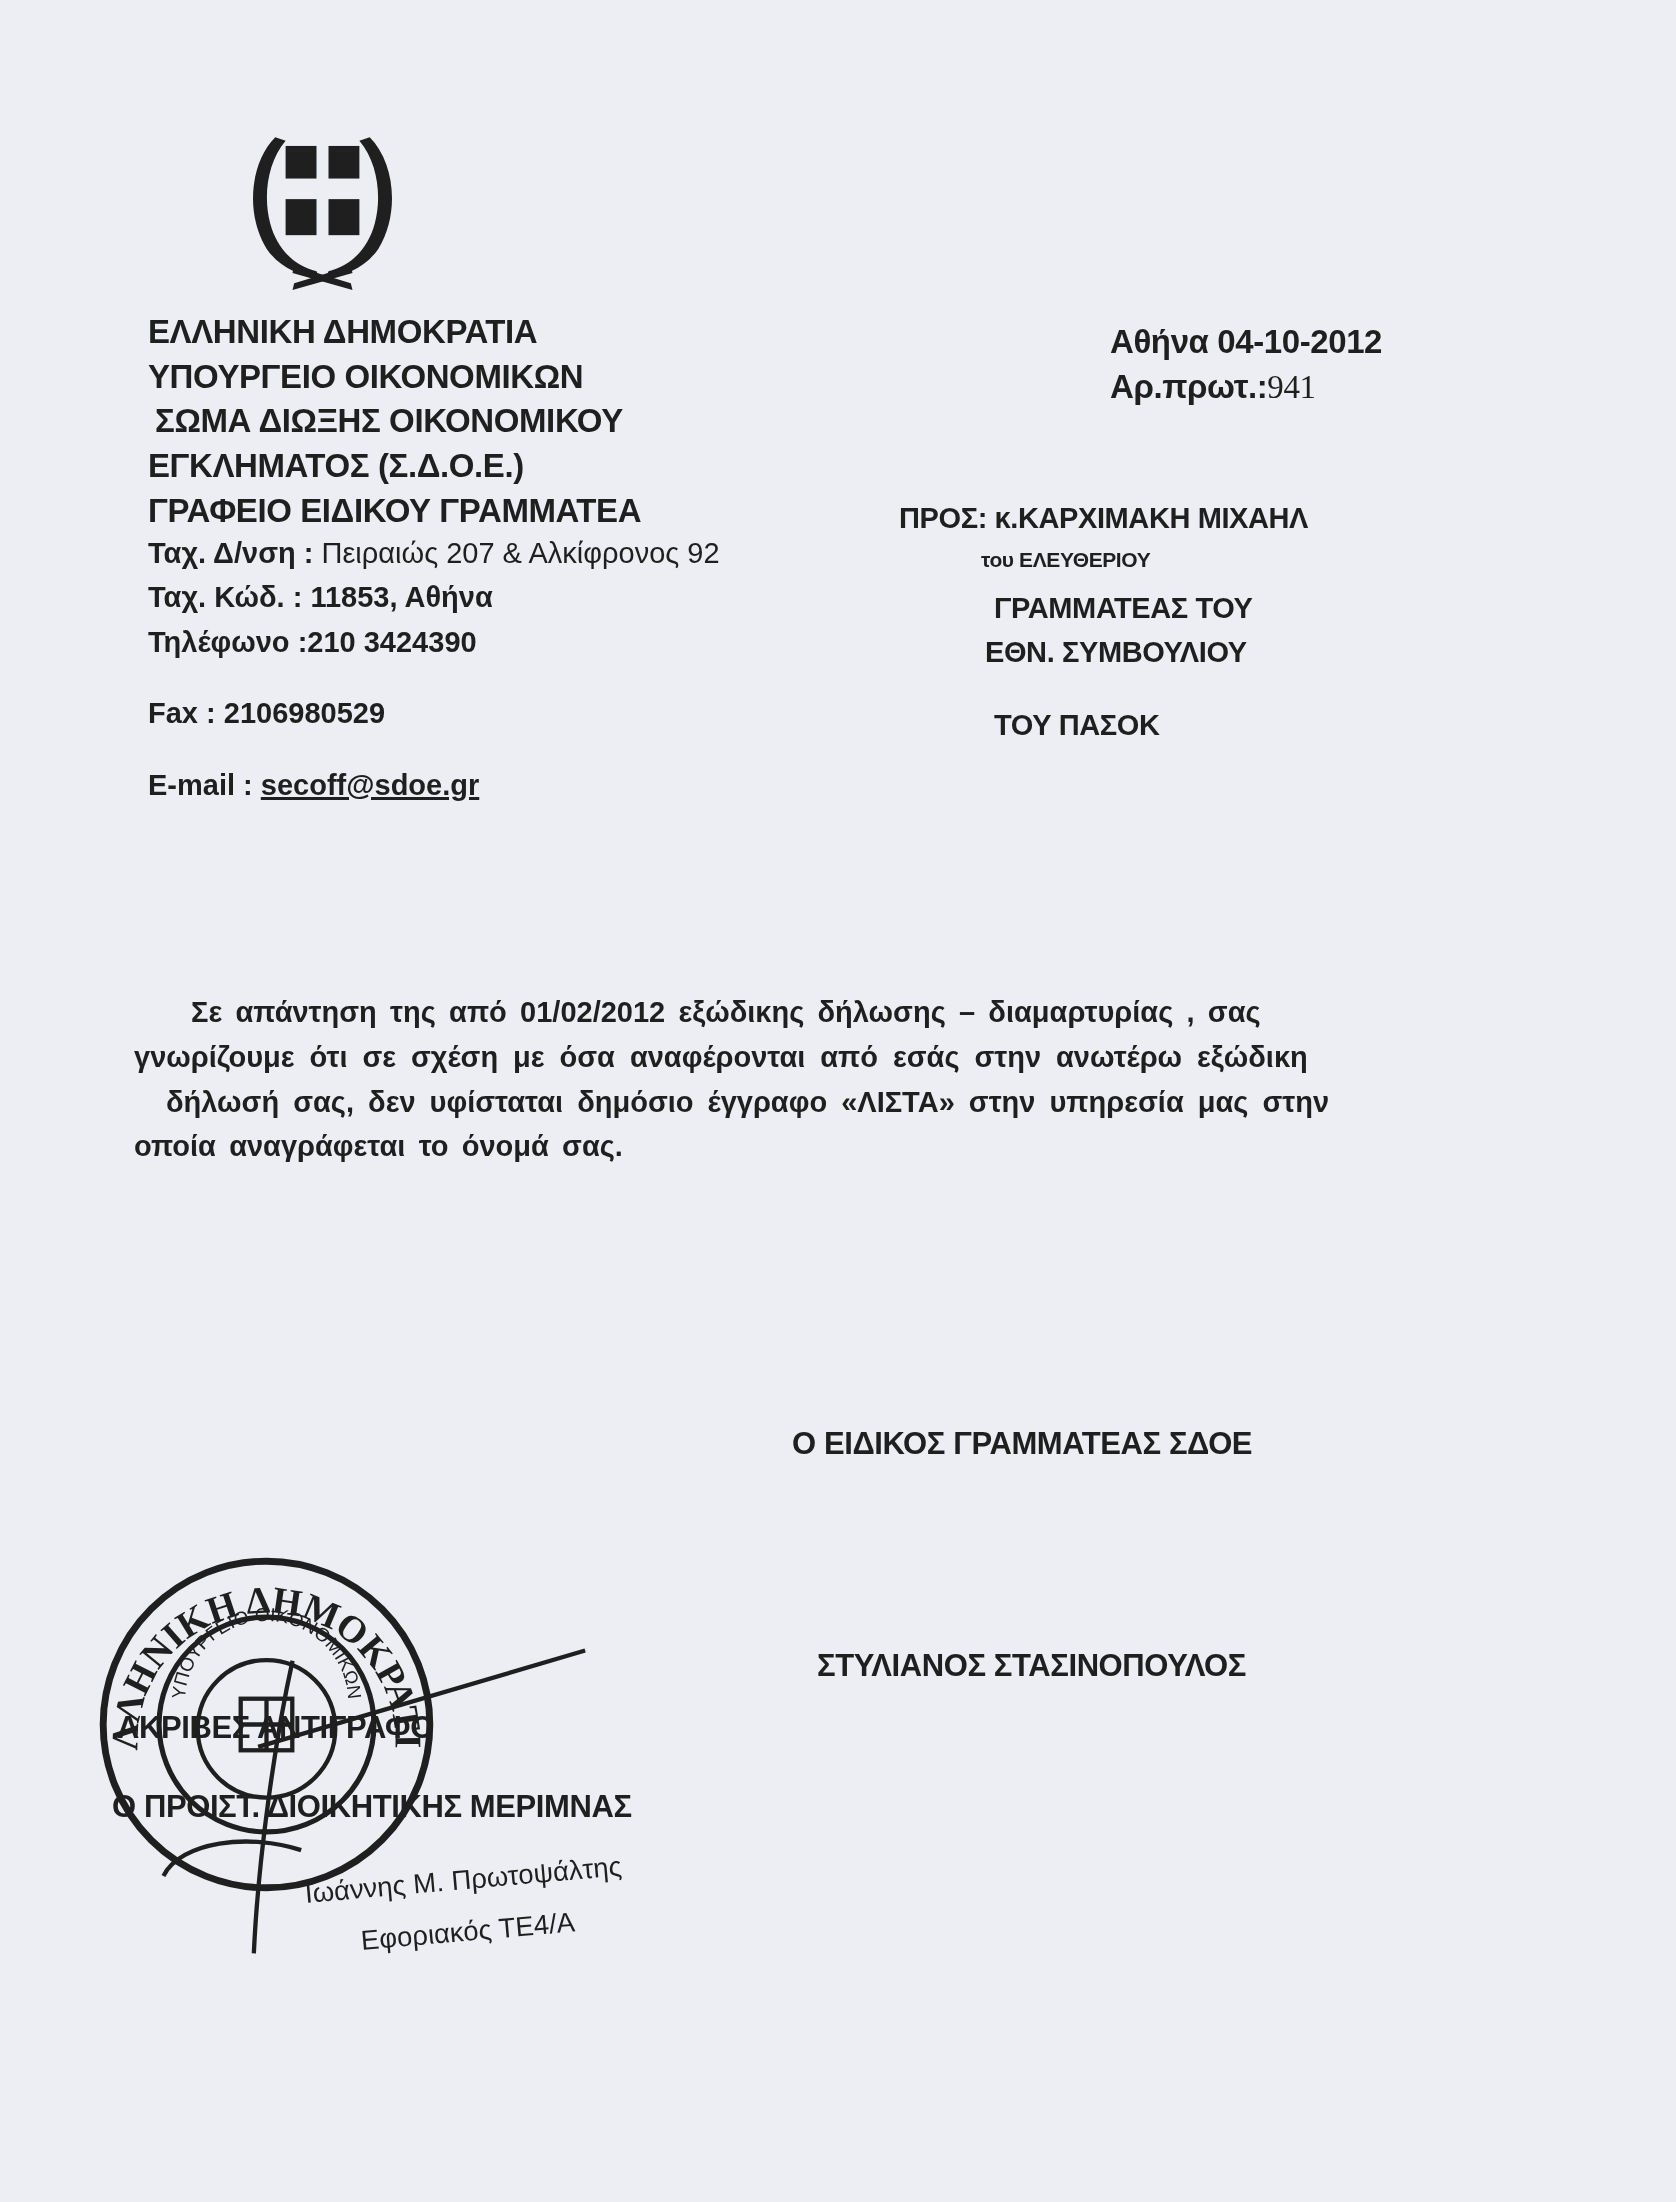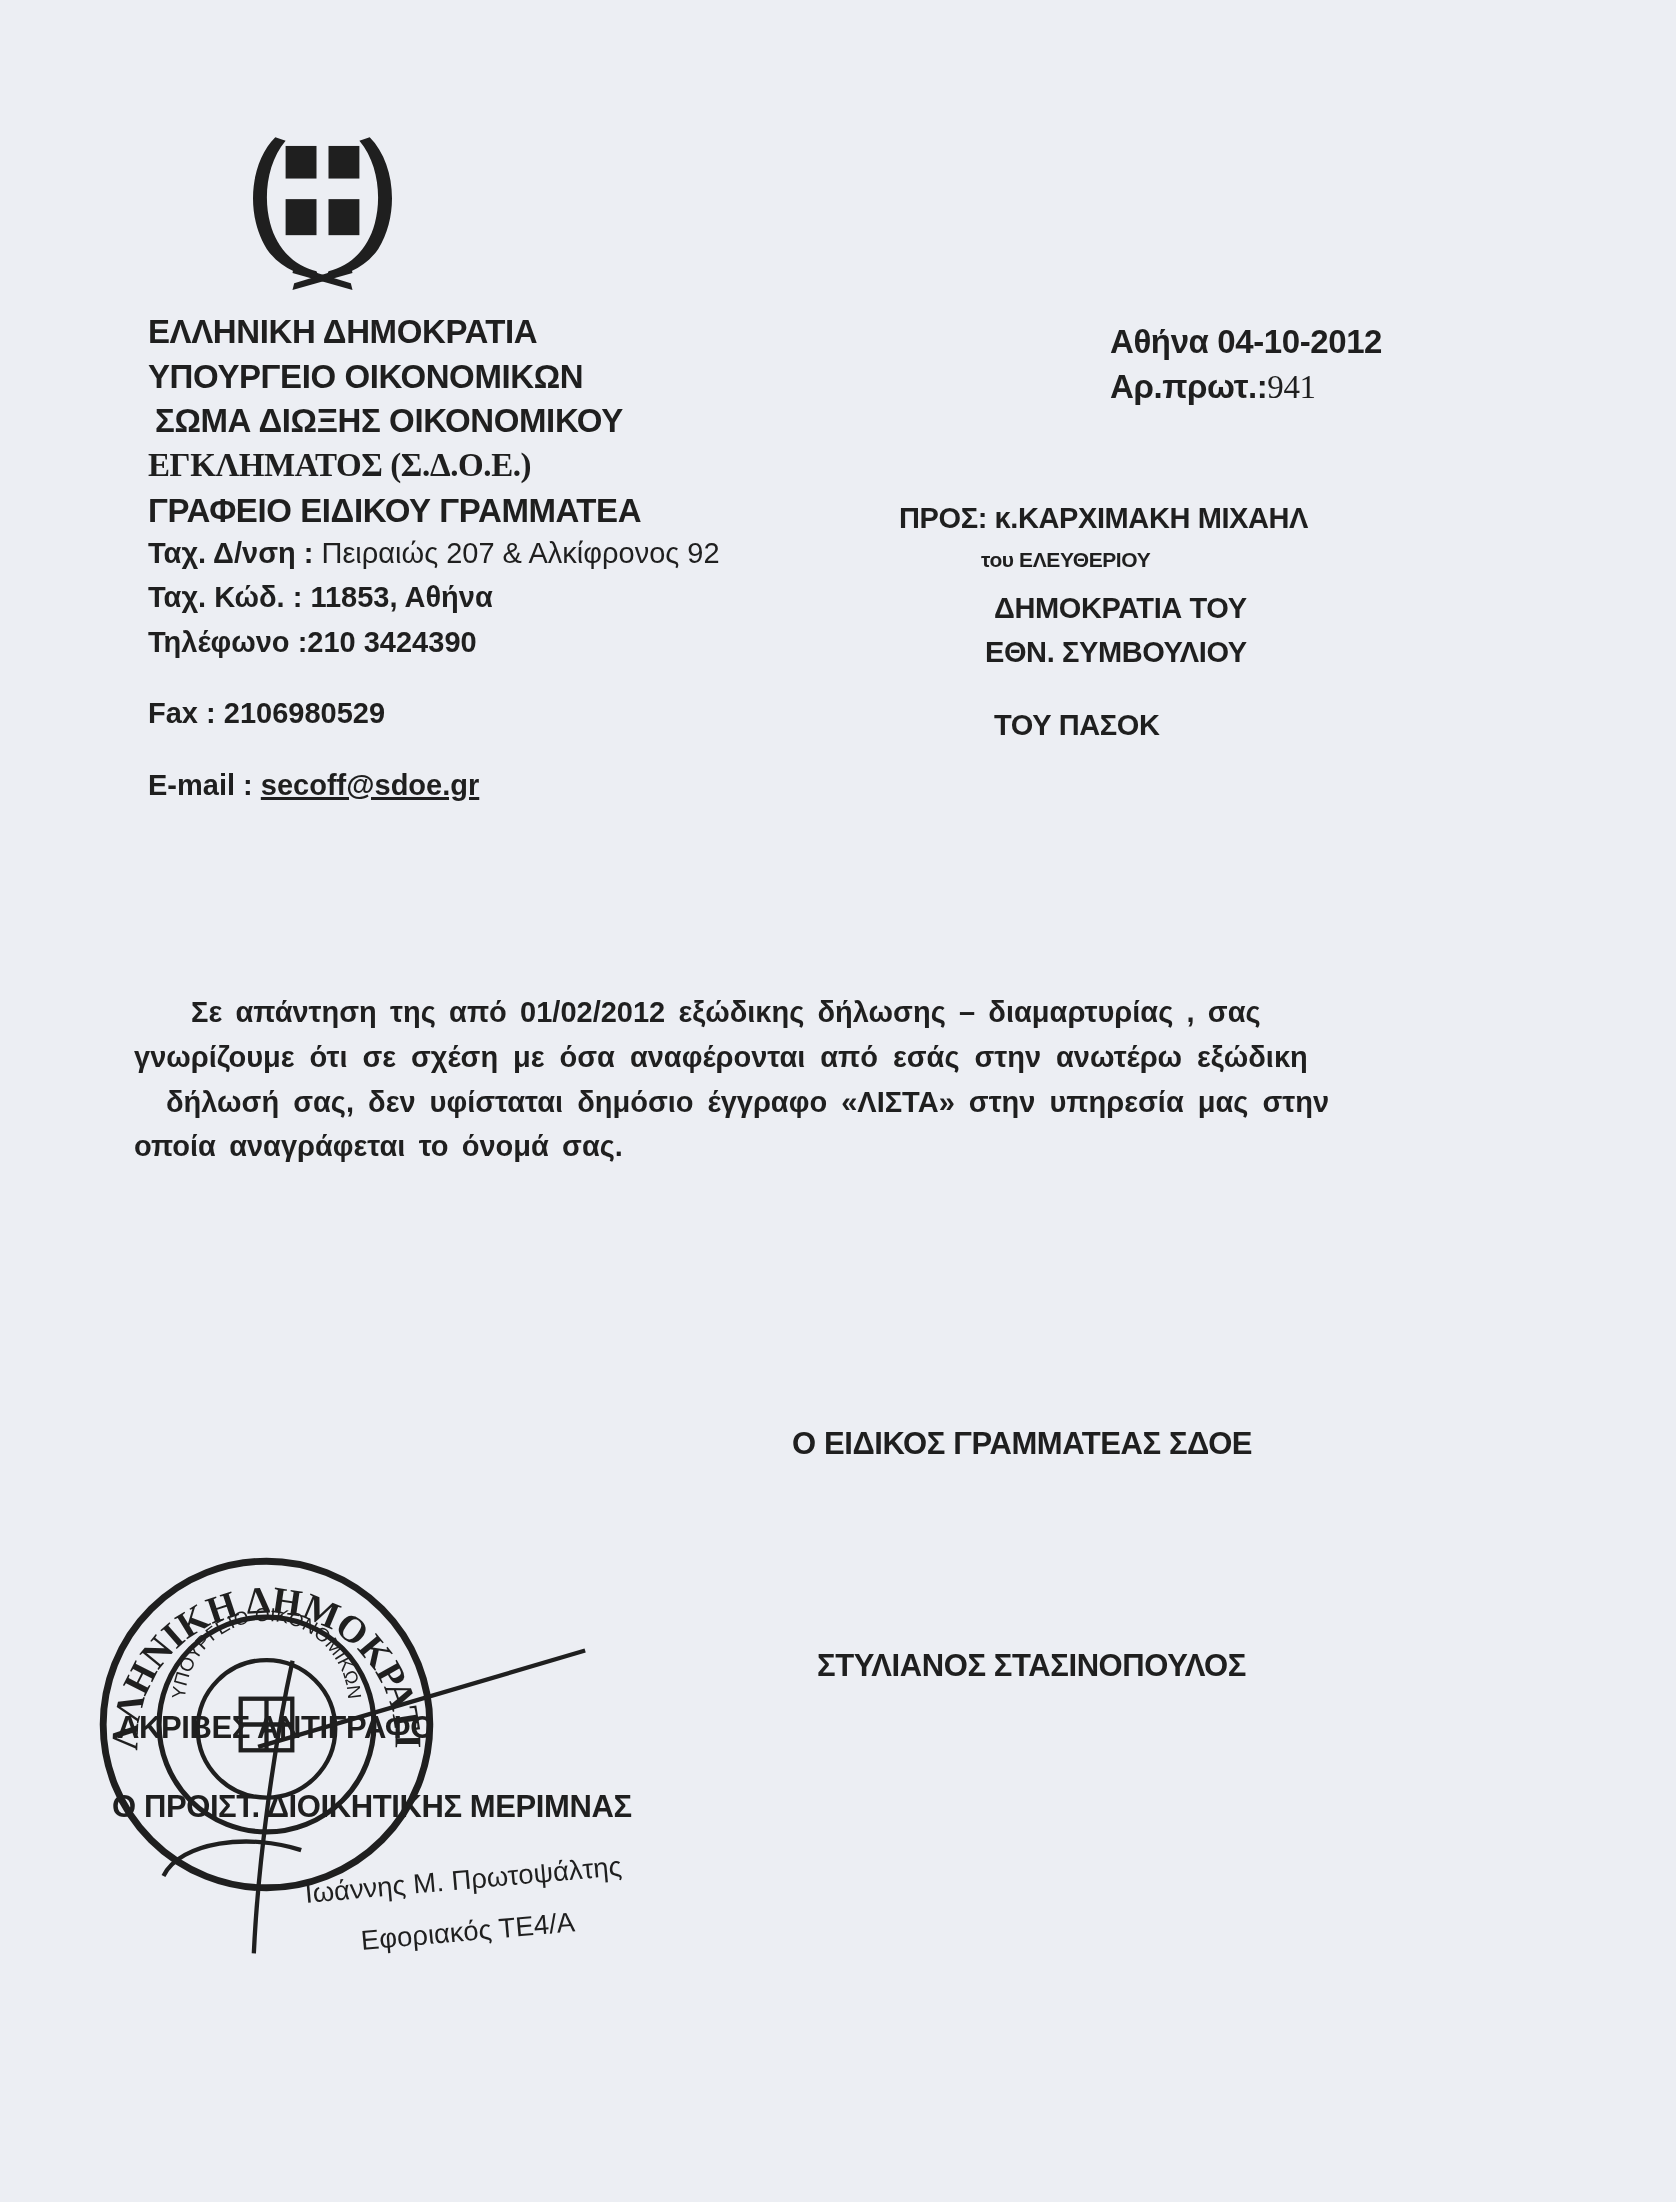"ΕΓΚΛΗΜΑΤΟΣ (Σ.Δ.Ο.Ε.)" div.abs { font-family: Liberation Serif, serif -> none }
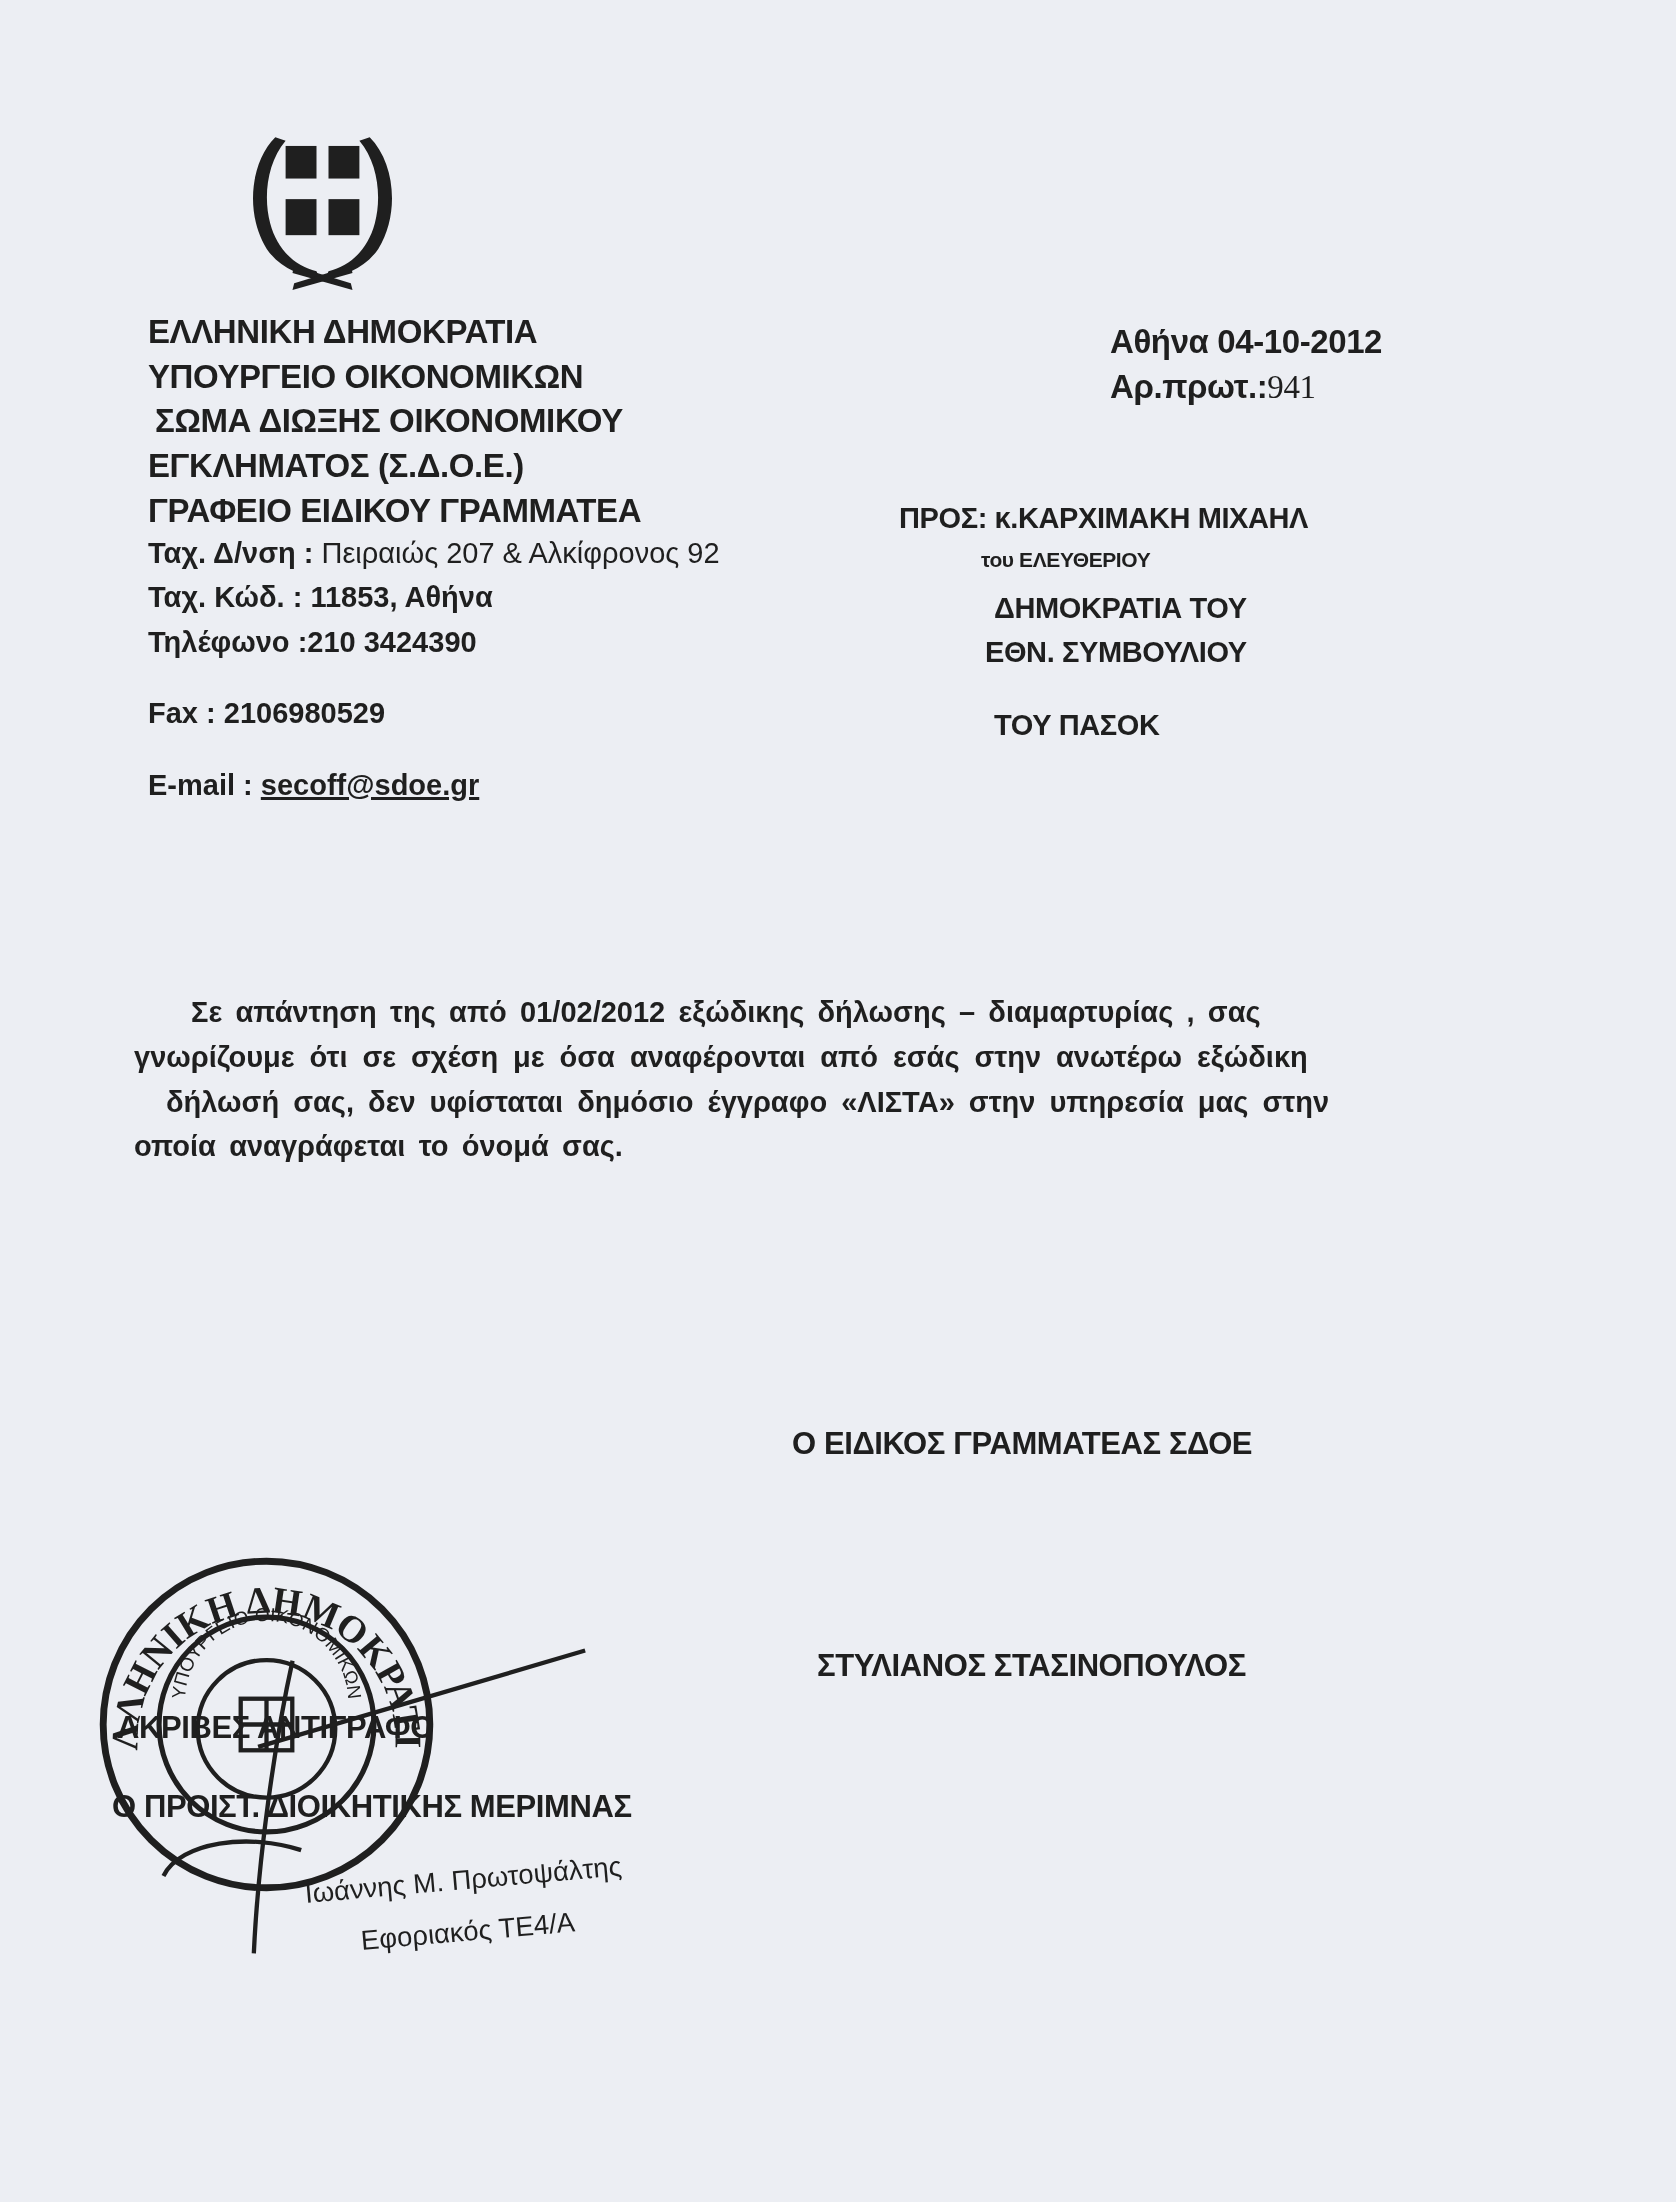"ΔΗΜΟΚΡΑΤΙΑ ΤΟΥ" div.abs { text: ΔΗΜΟΚΡΑΤΙΑ -> ΓΡΑΜΜΑΤΕΑΣ }
